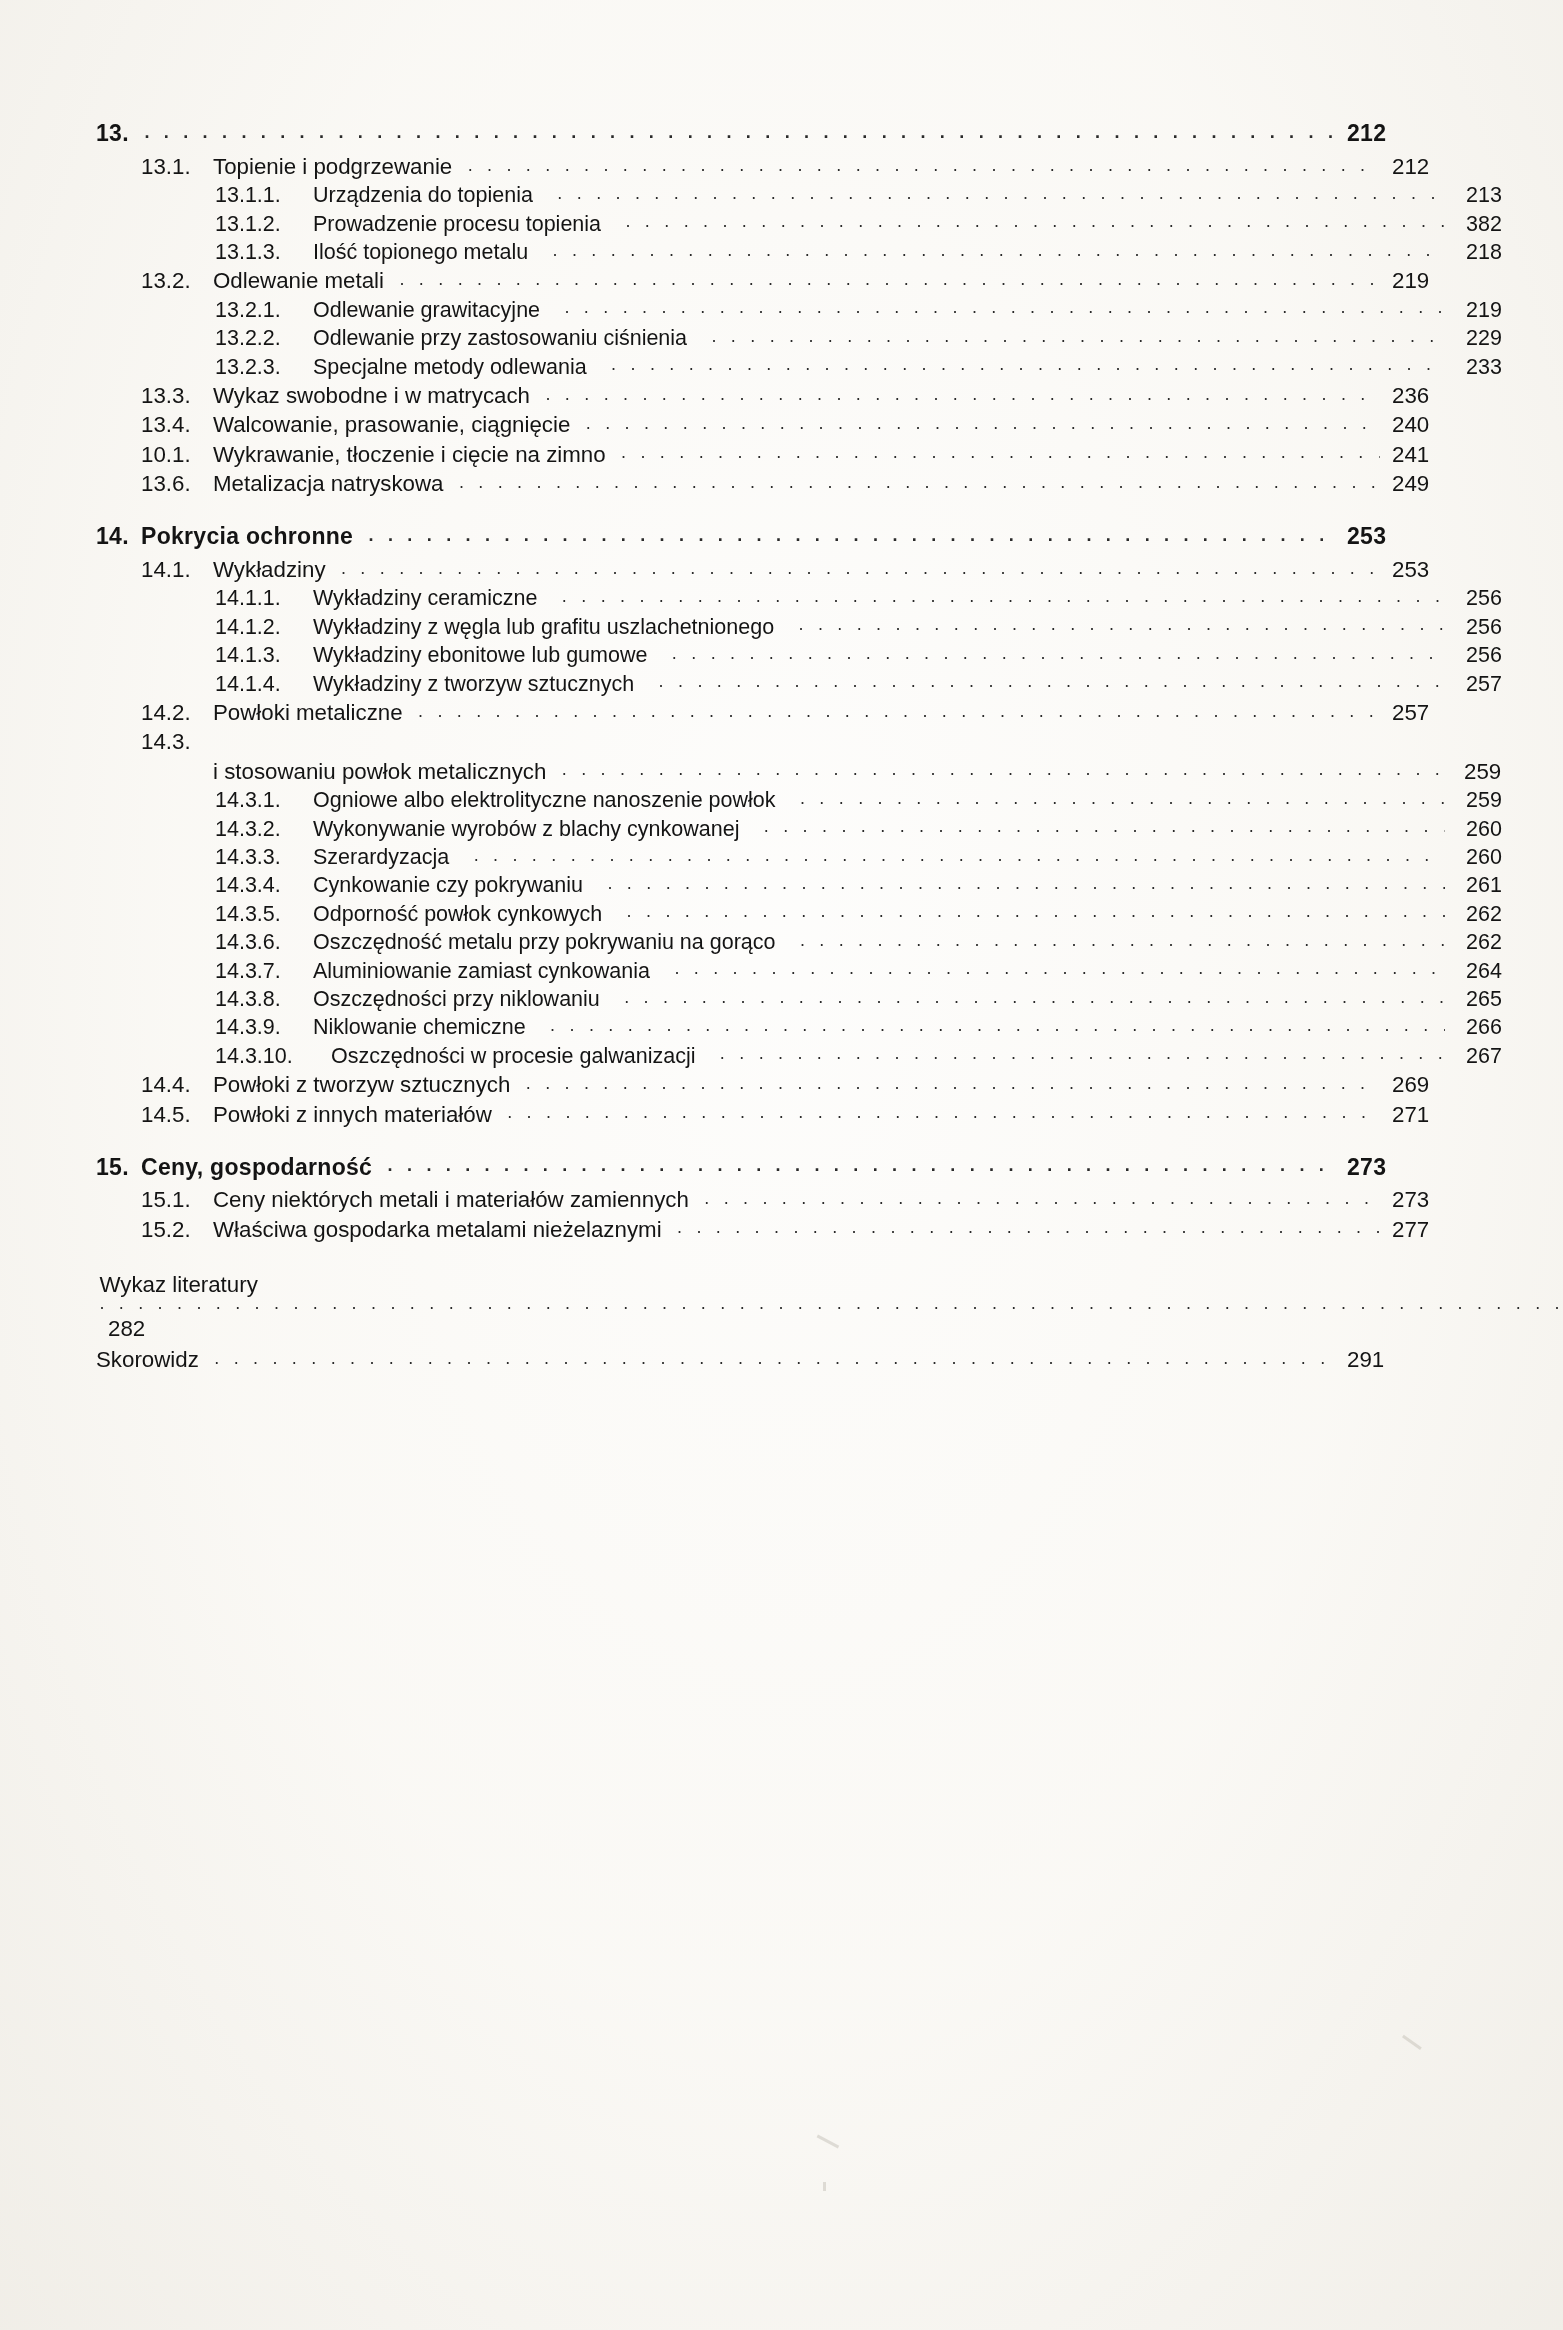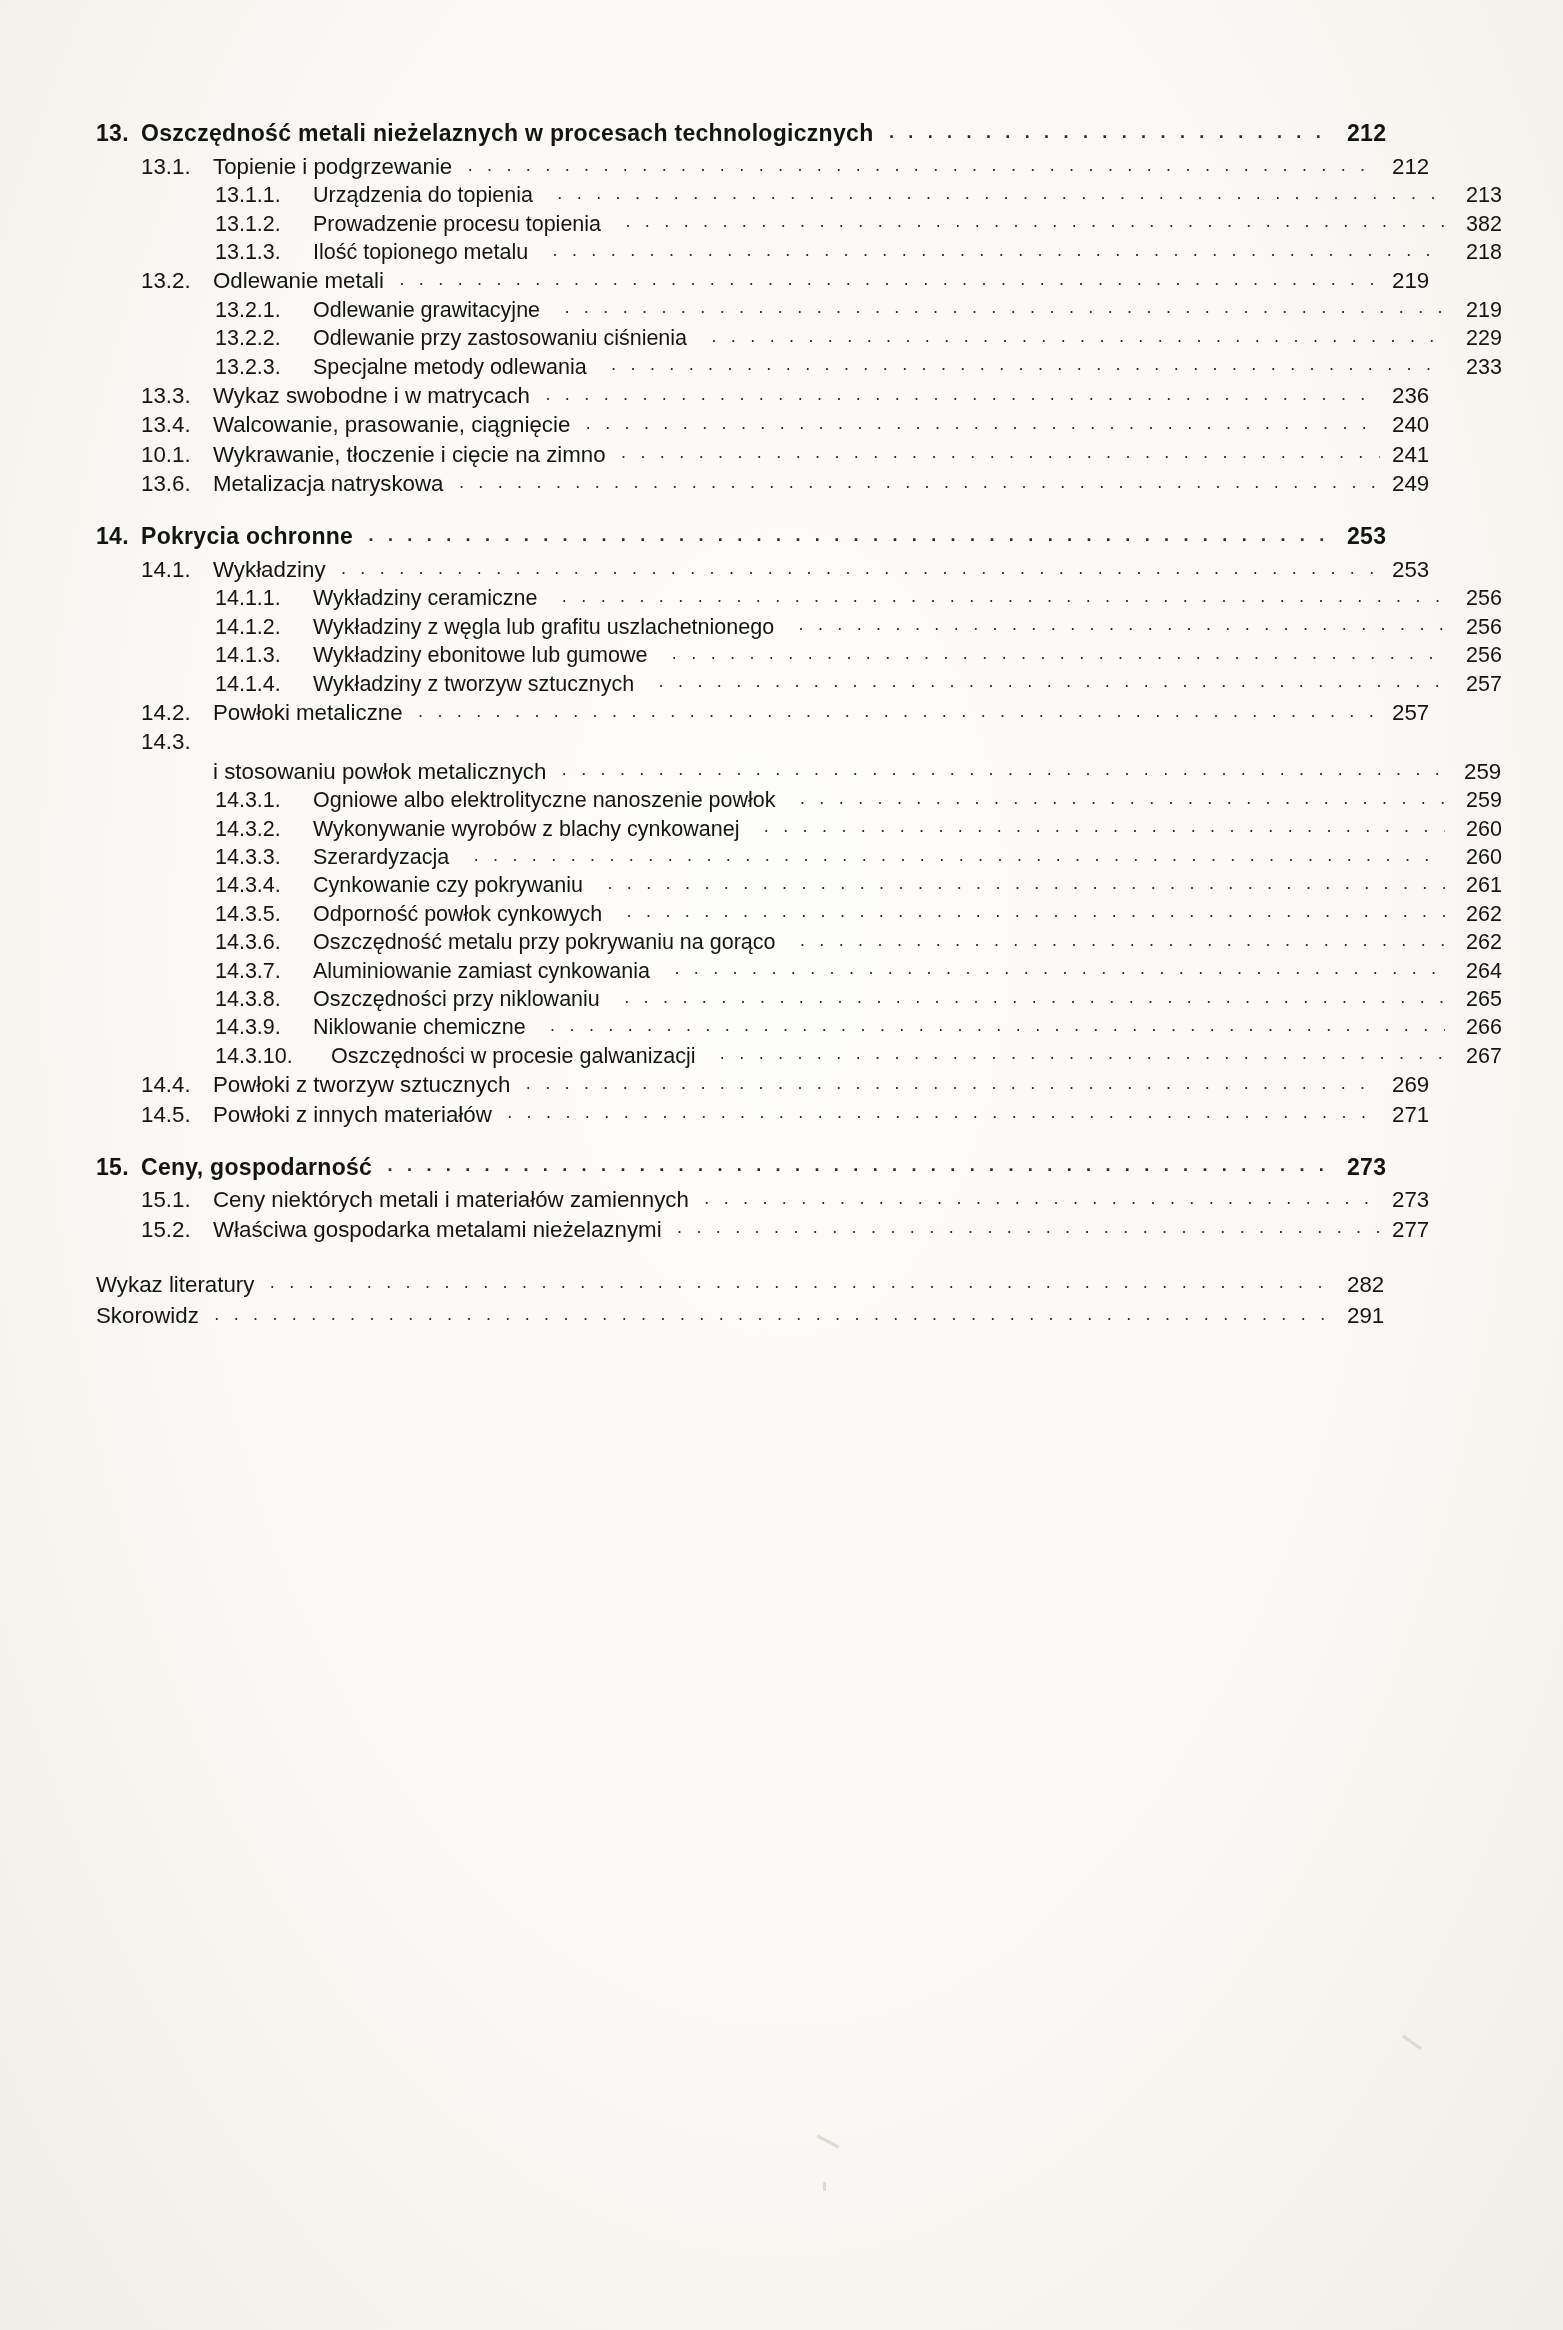"Oszczędność metali nieżelaznych w" span.title { html: <span>Oszczędność metali nieżelaznych w procesach technologicznych</span> -> none }
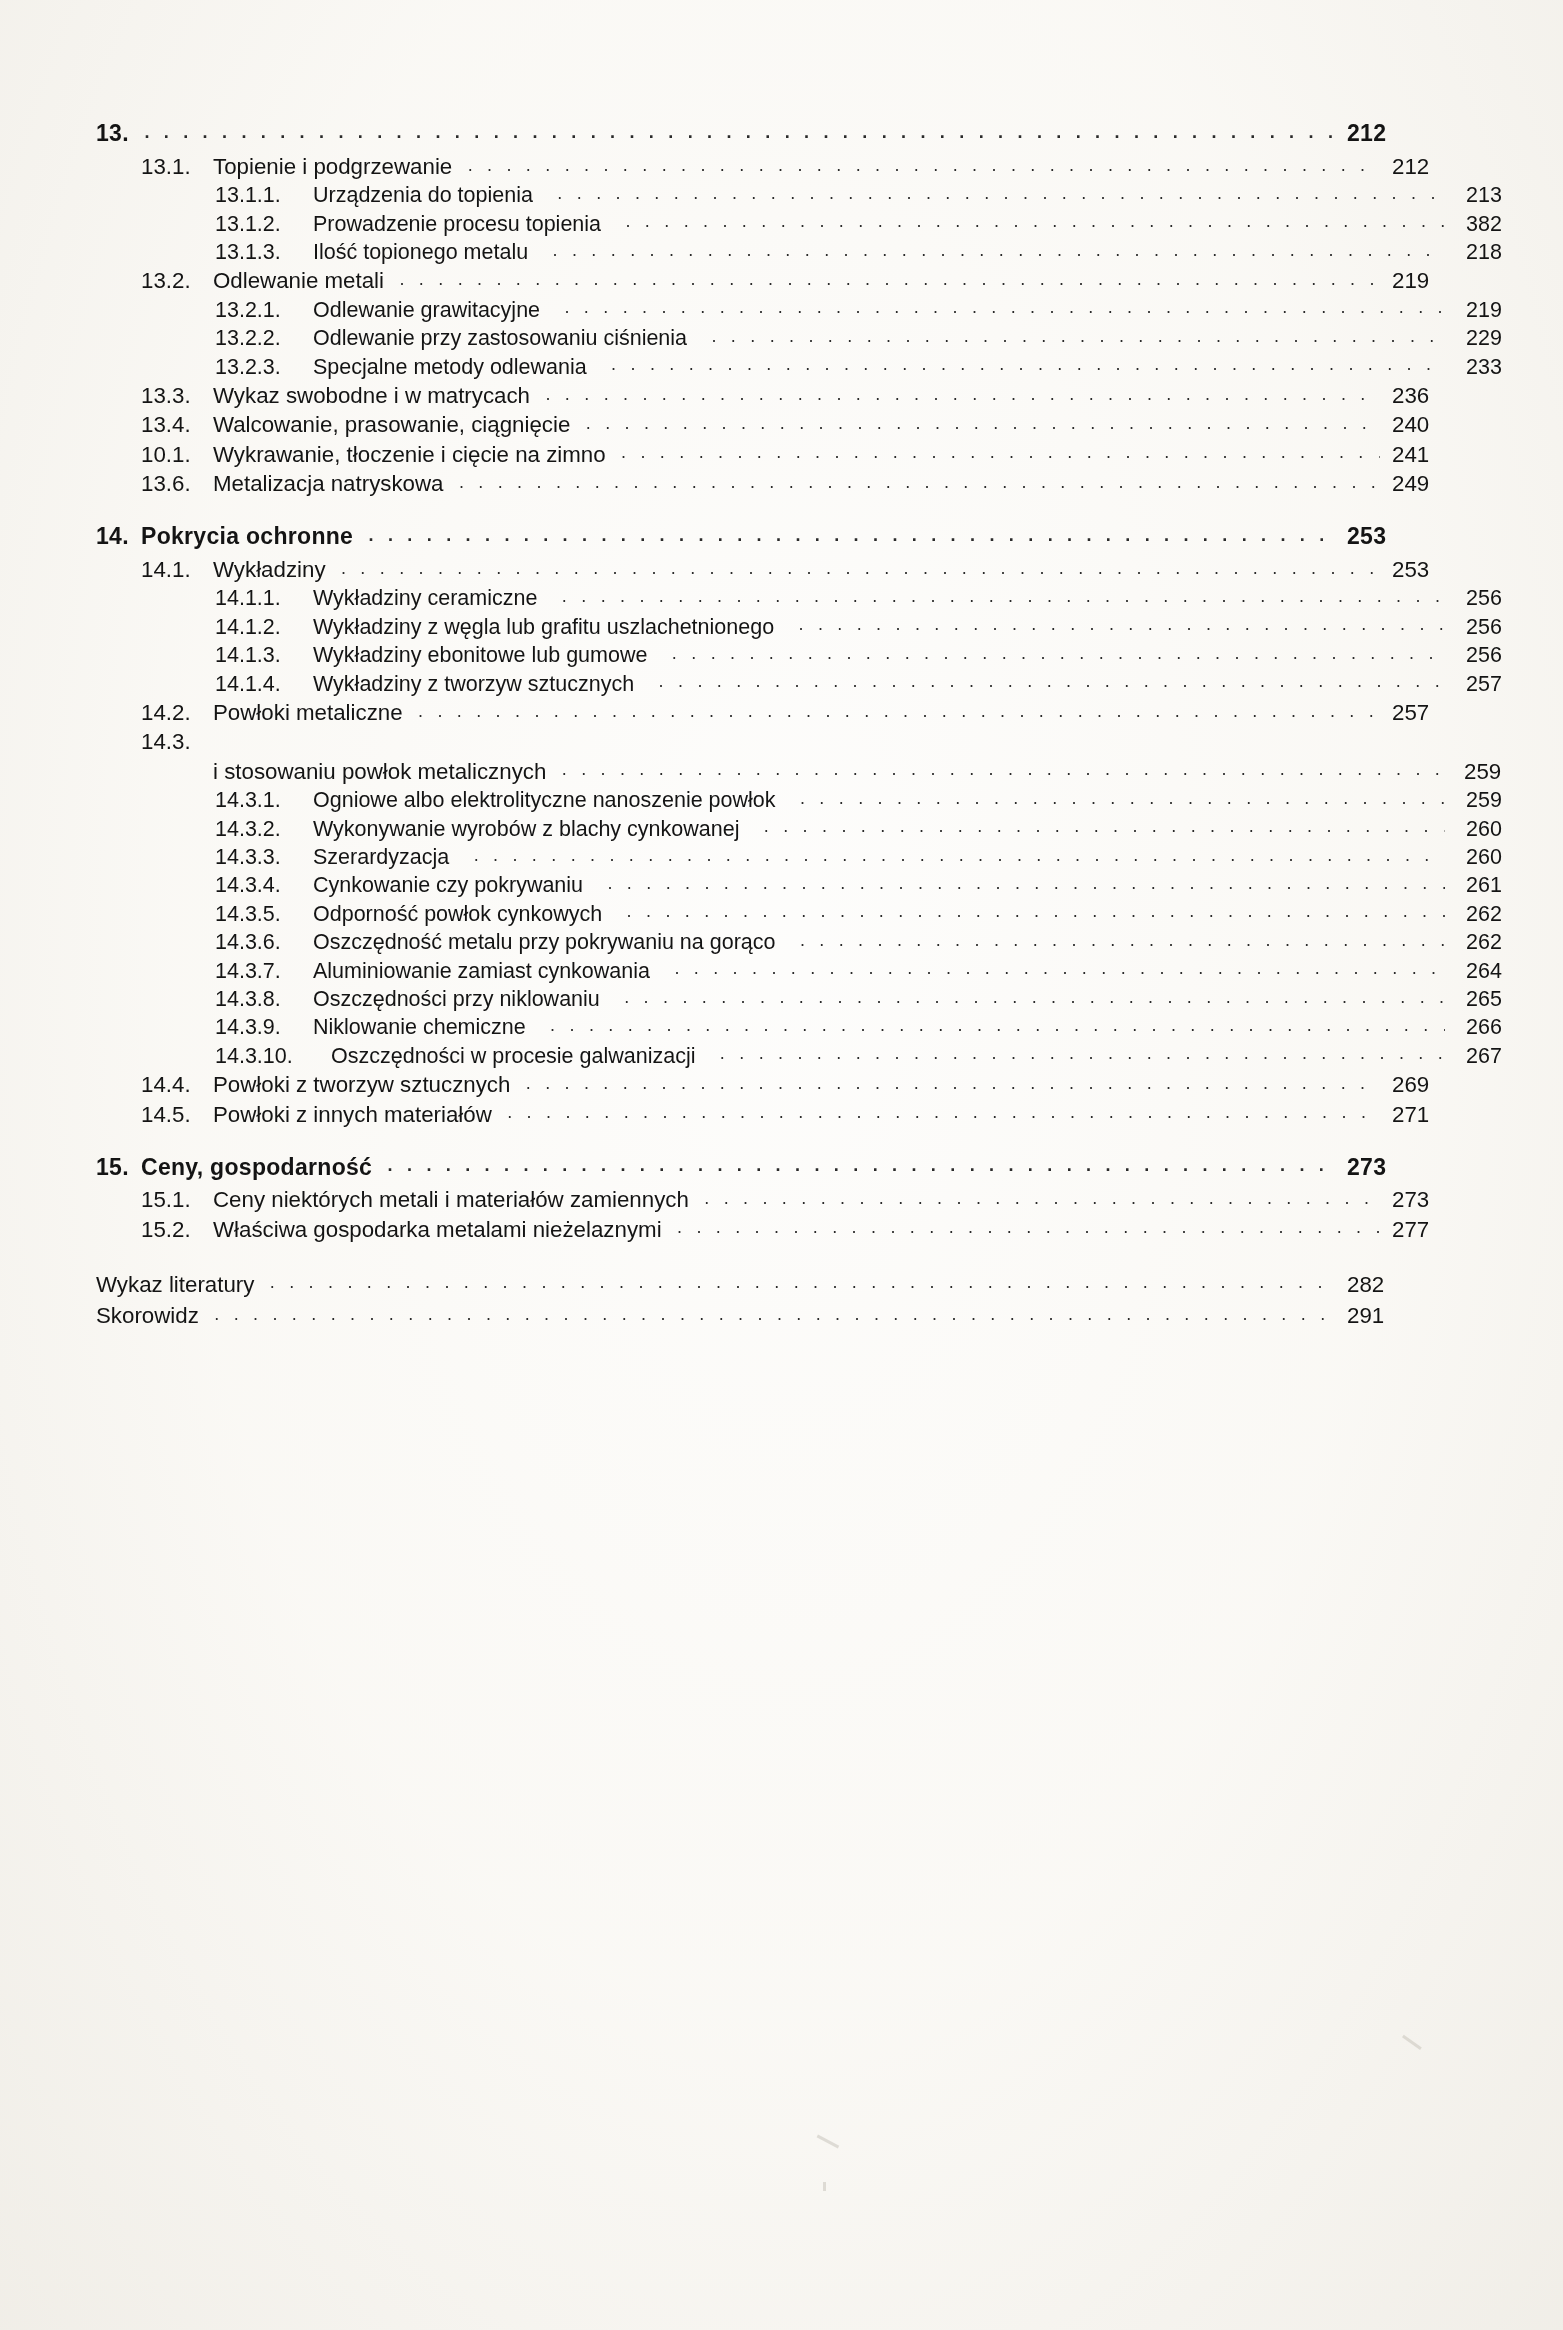"Wykaz literatury" .gap-big { flex-direction: none -> column }
